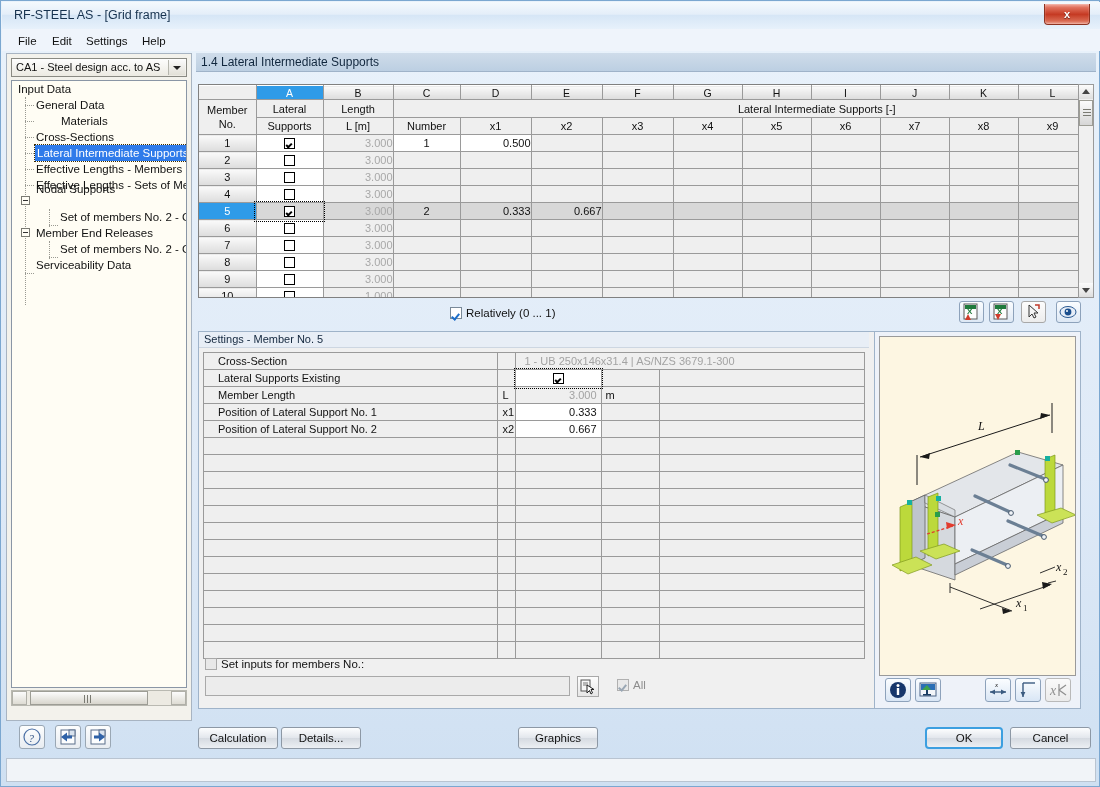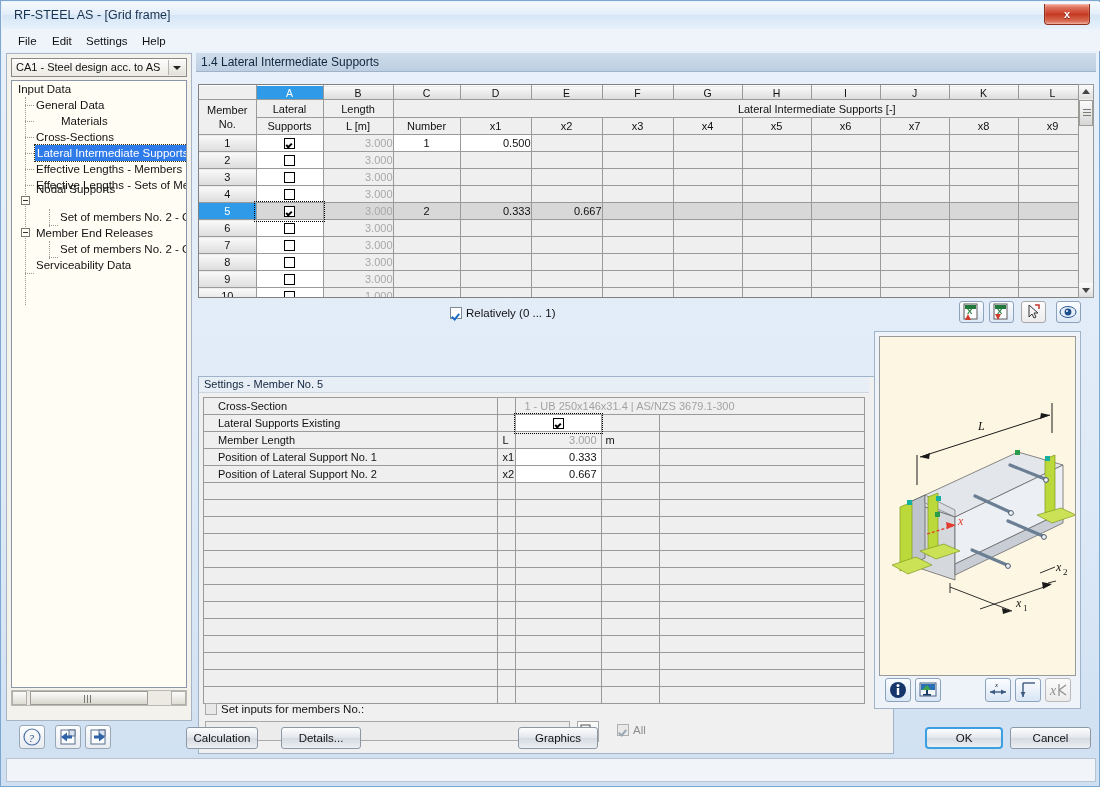"Settings - Member No. 5" .settings { margin-top: 45px -> none }
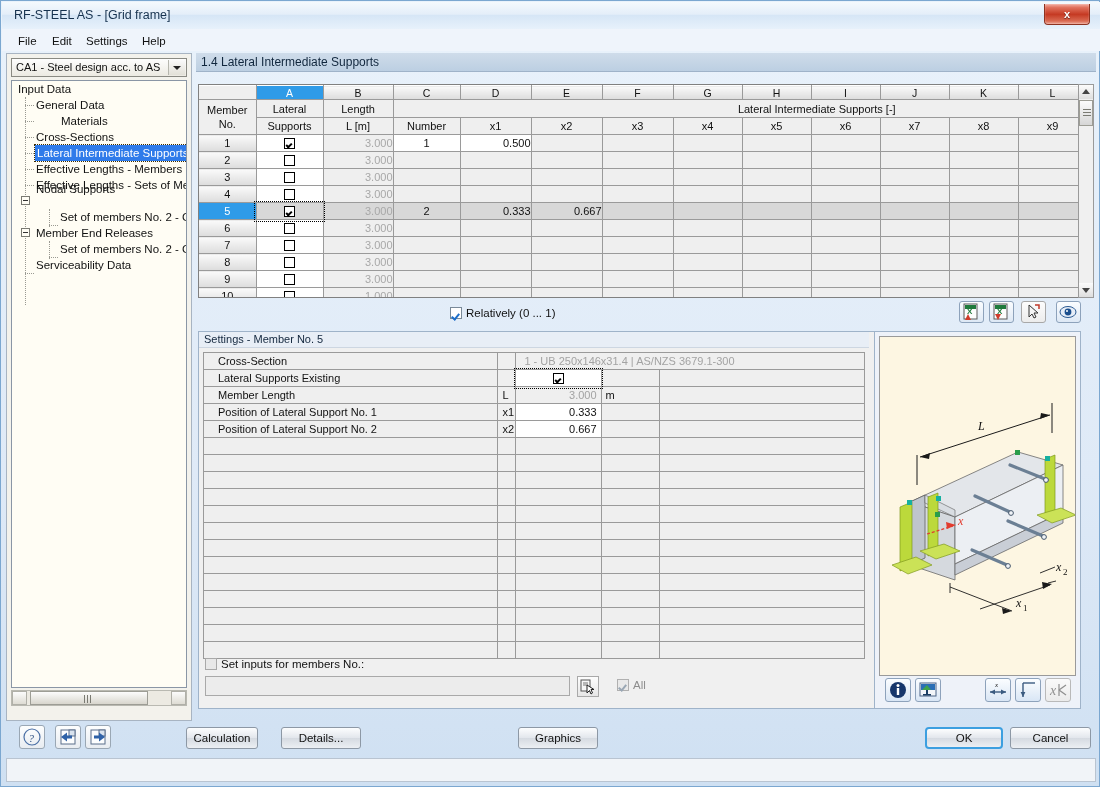"Calculation" div.pbtn { left: 180px -> 192px; width: 72px -> 80px }
